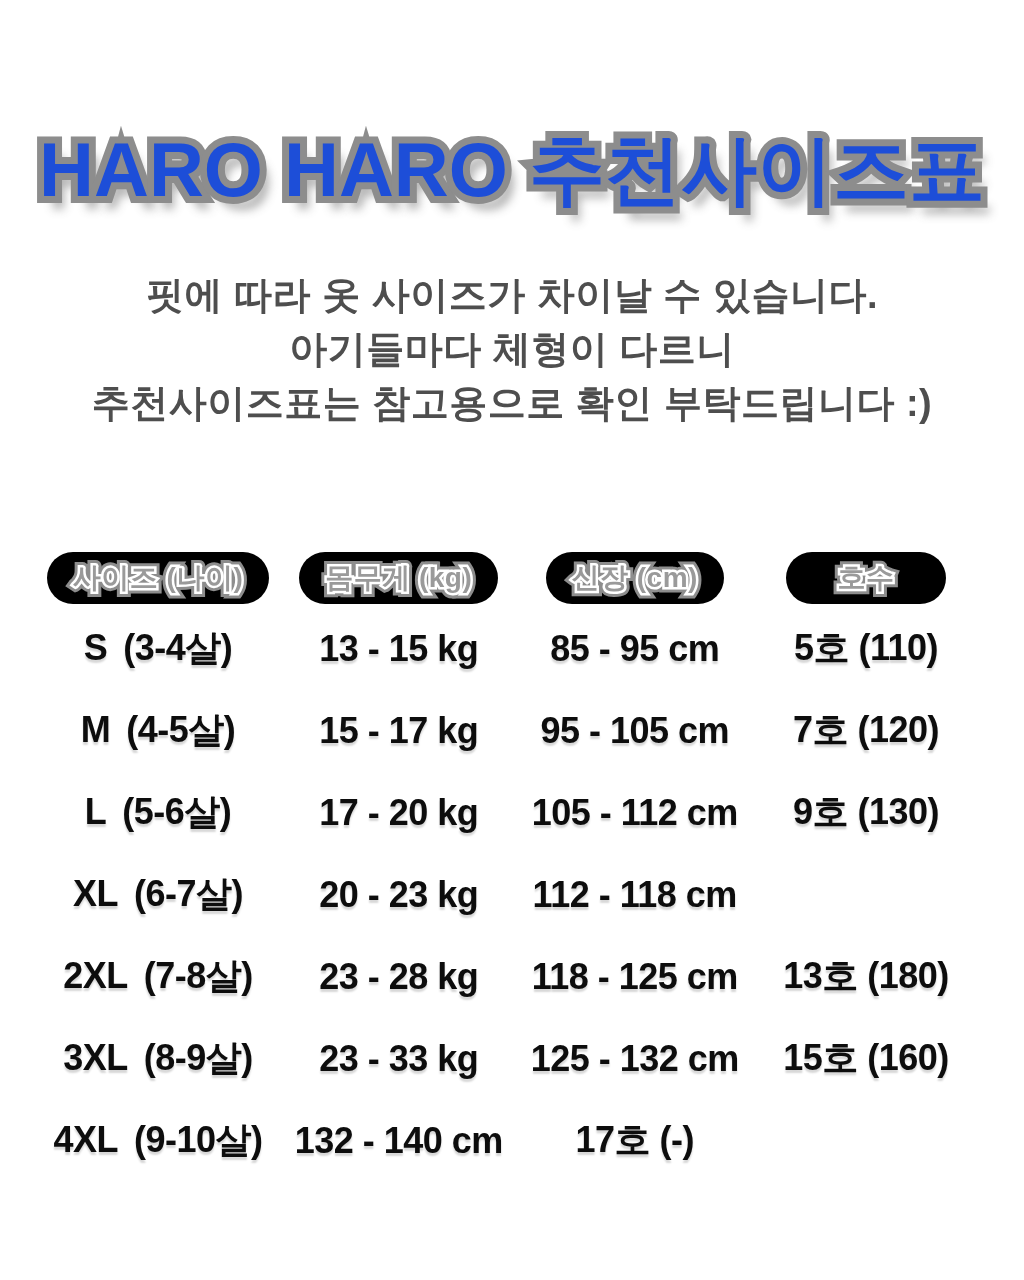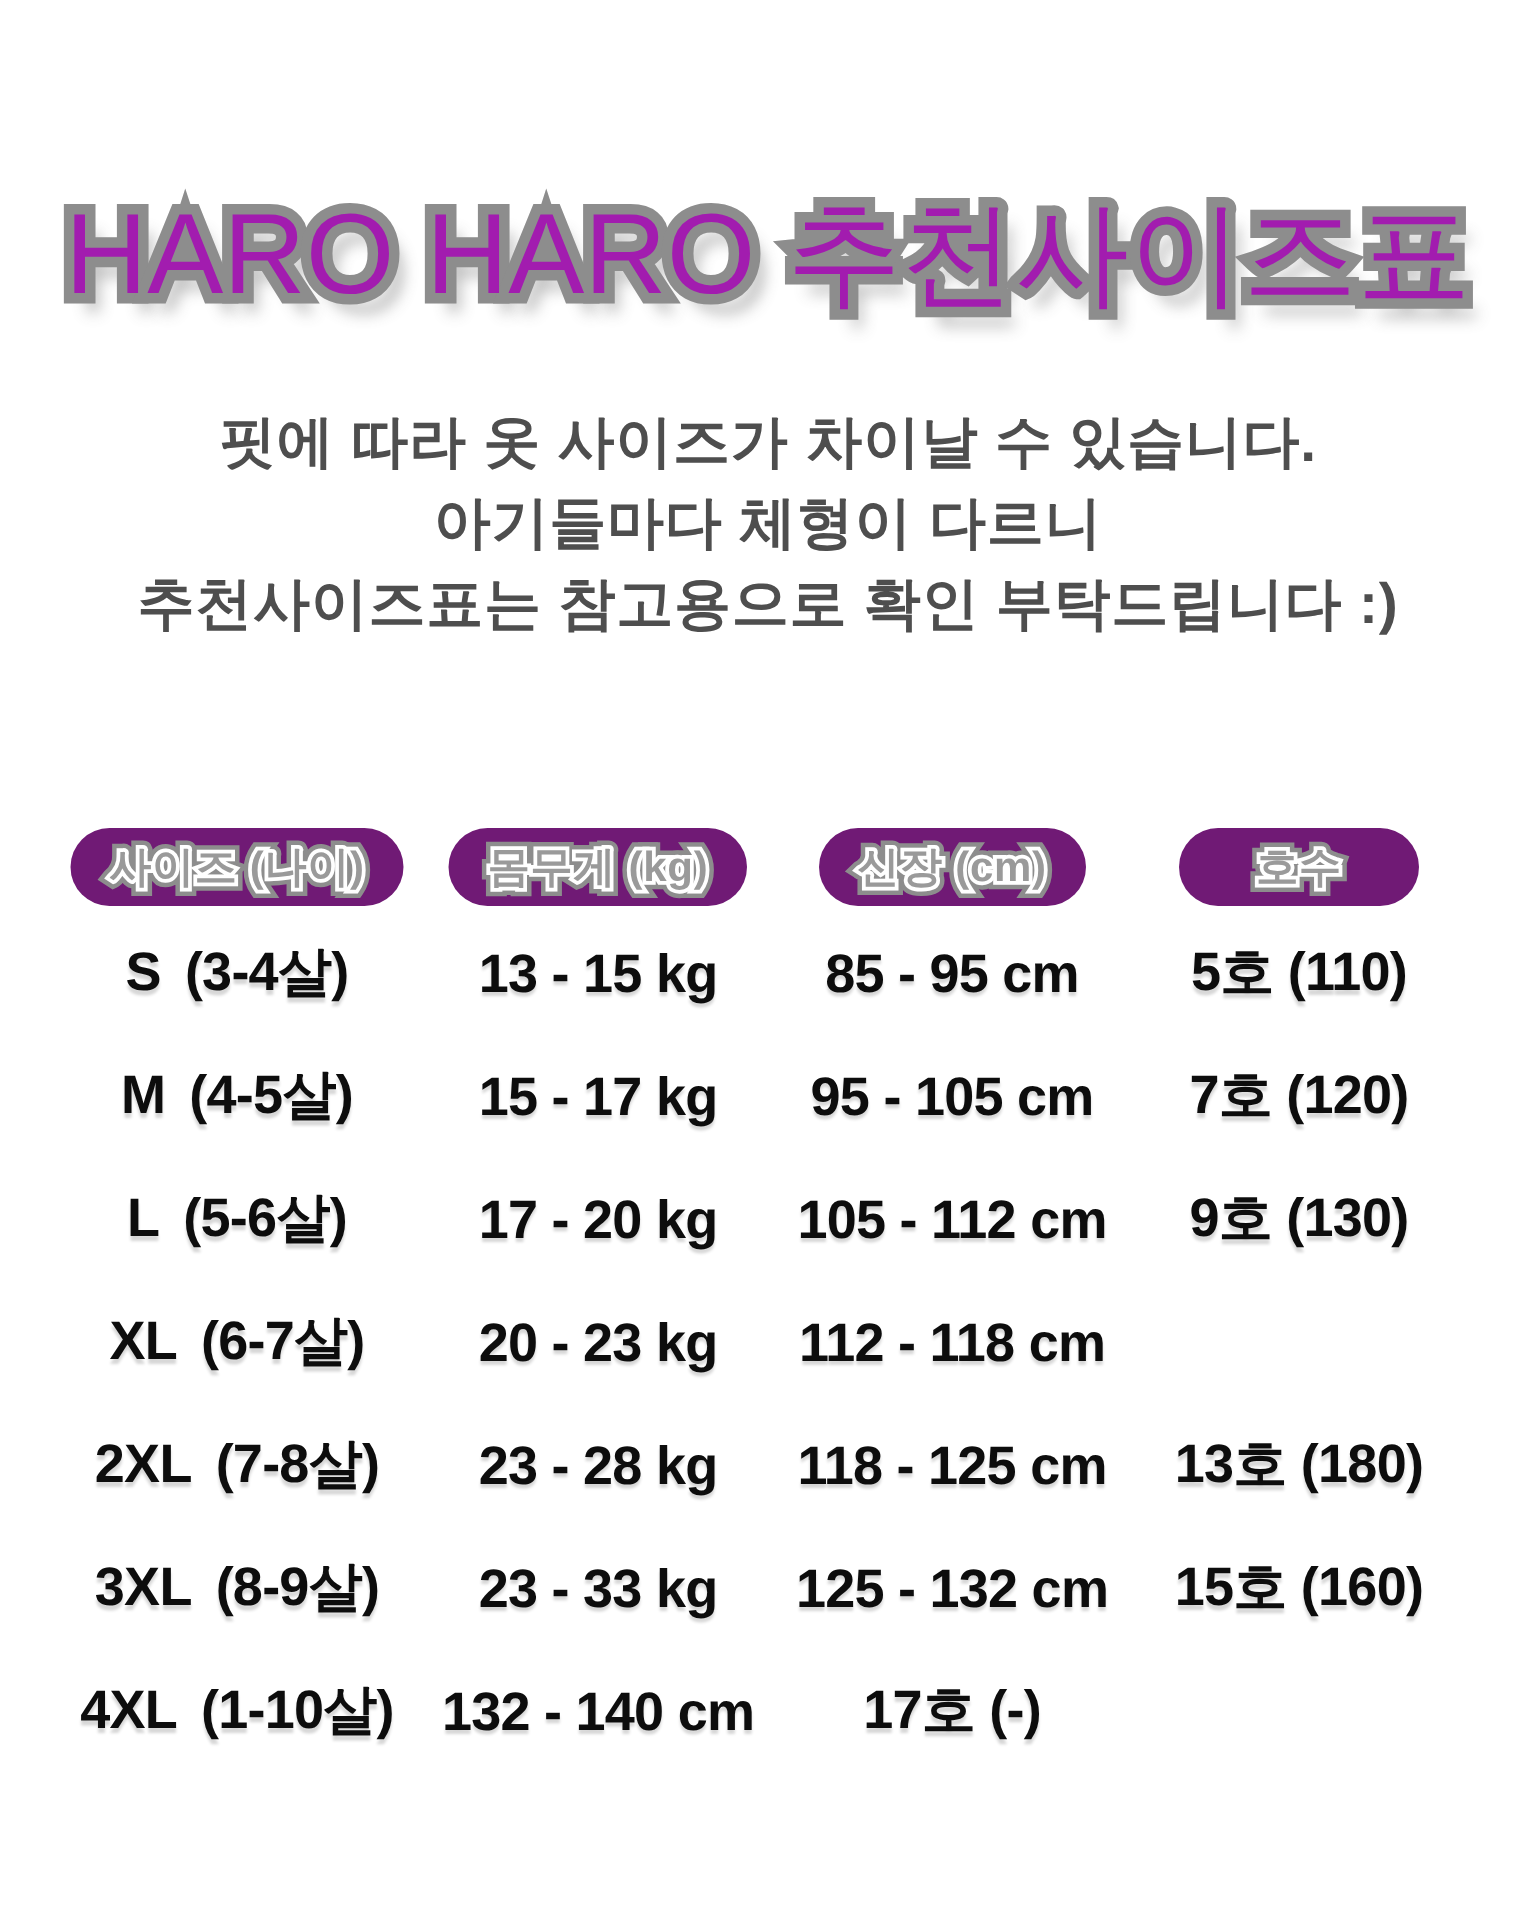"HARO HARO 추천사이즈표" .title { color: #a21caf -> #1d4ed8; font-weight: normal -> bold }
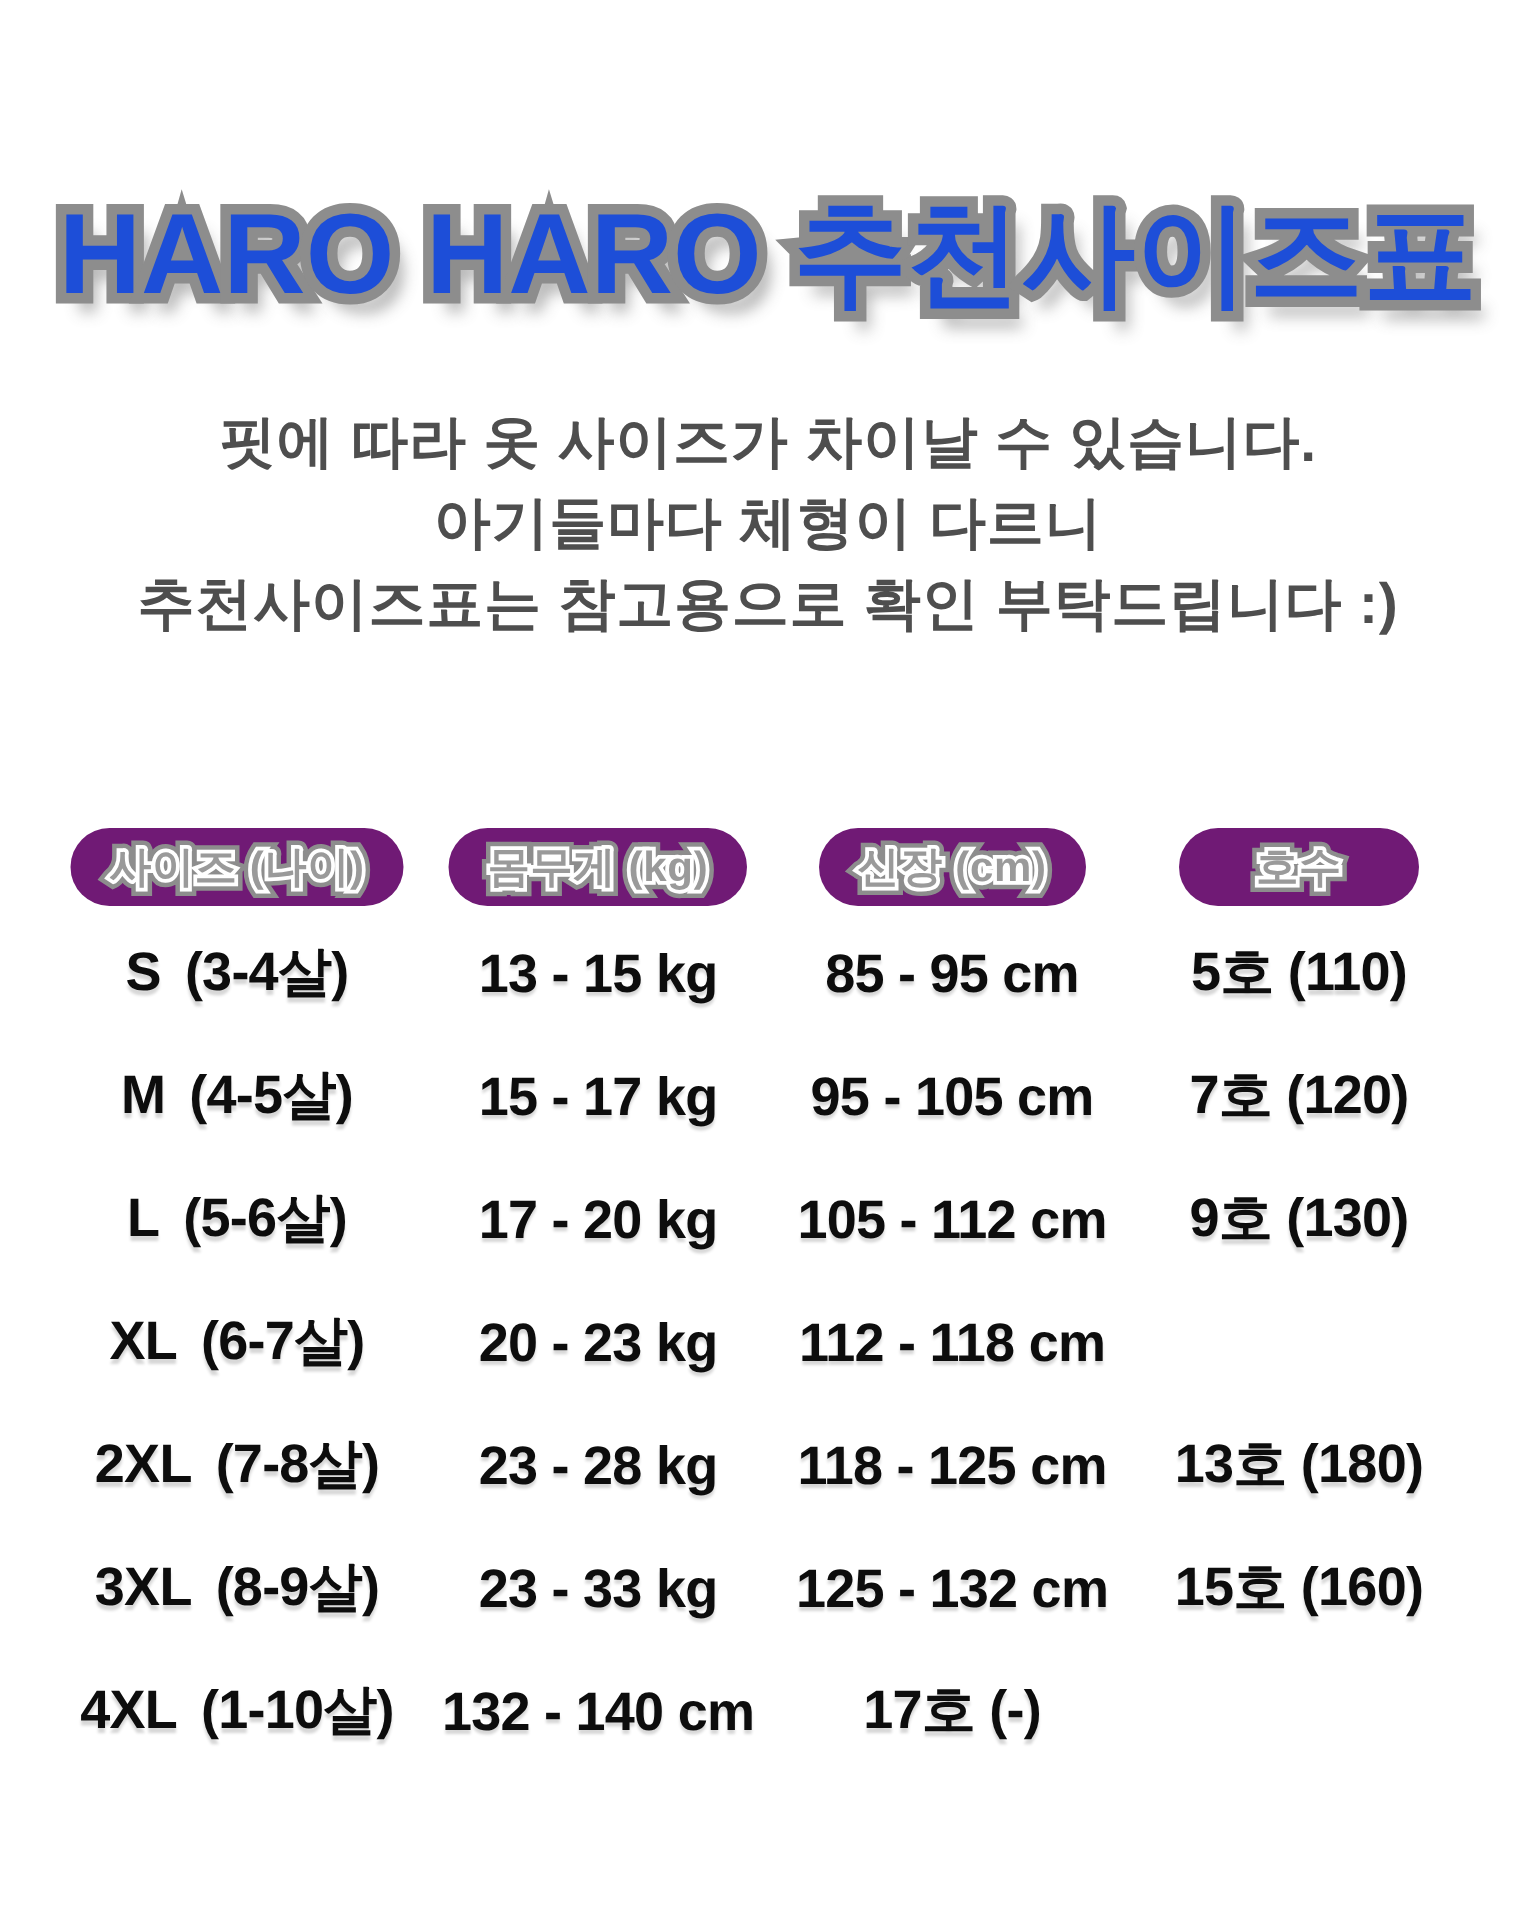"사이즈 (나이)" .th { background: #701a75 -> #000000 }
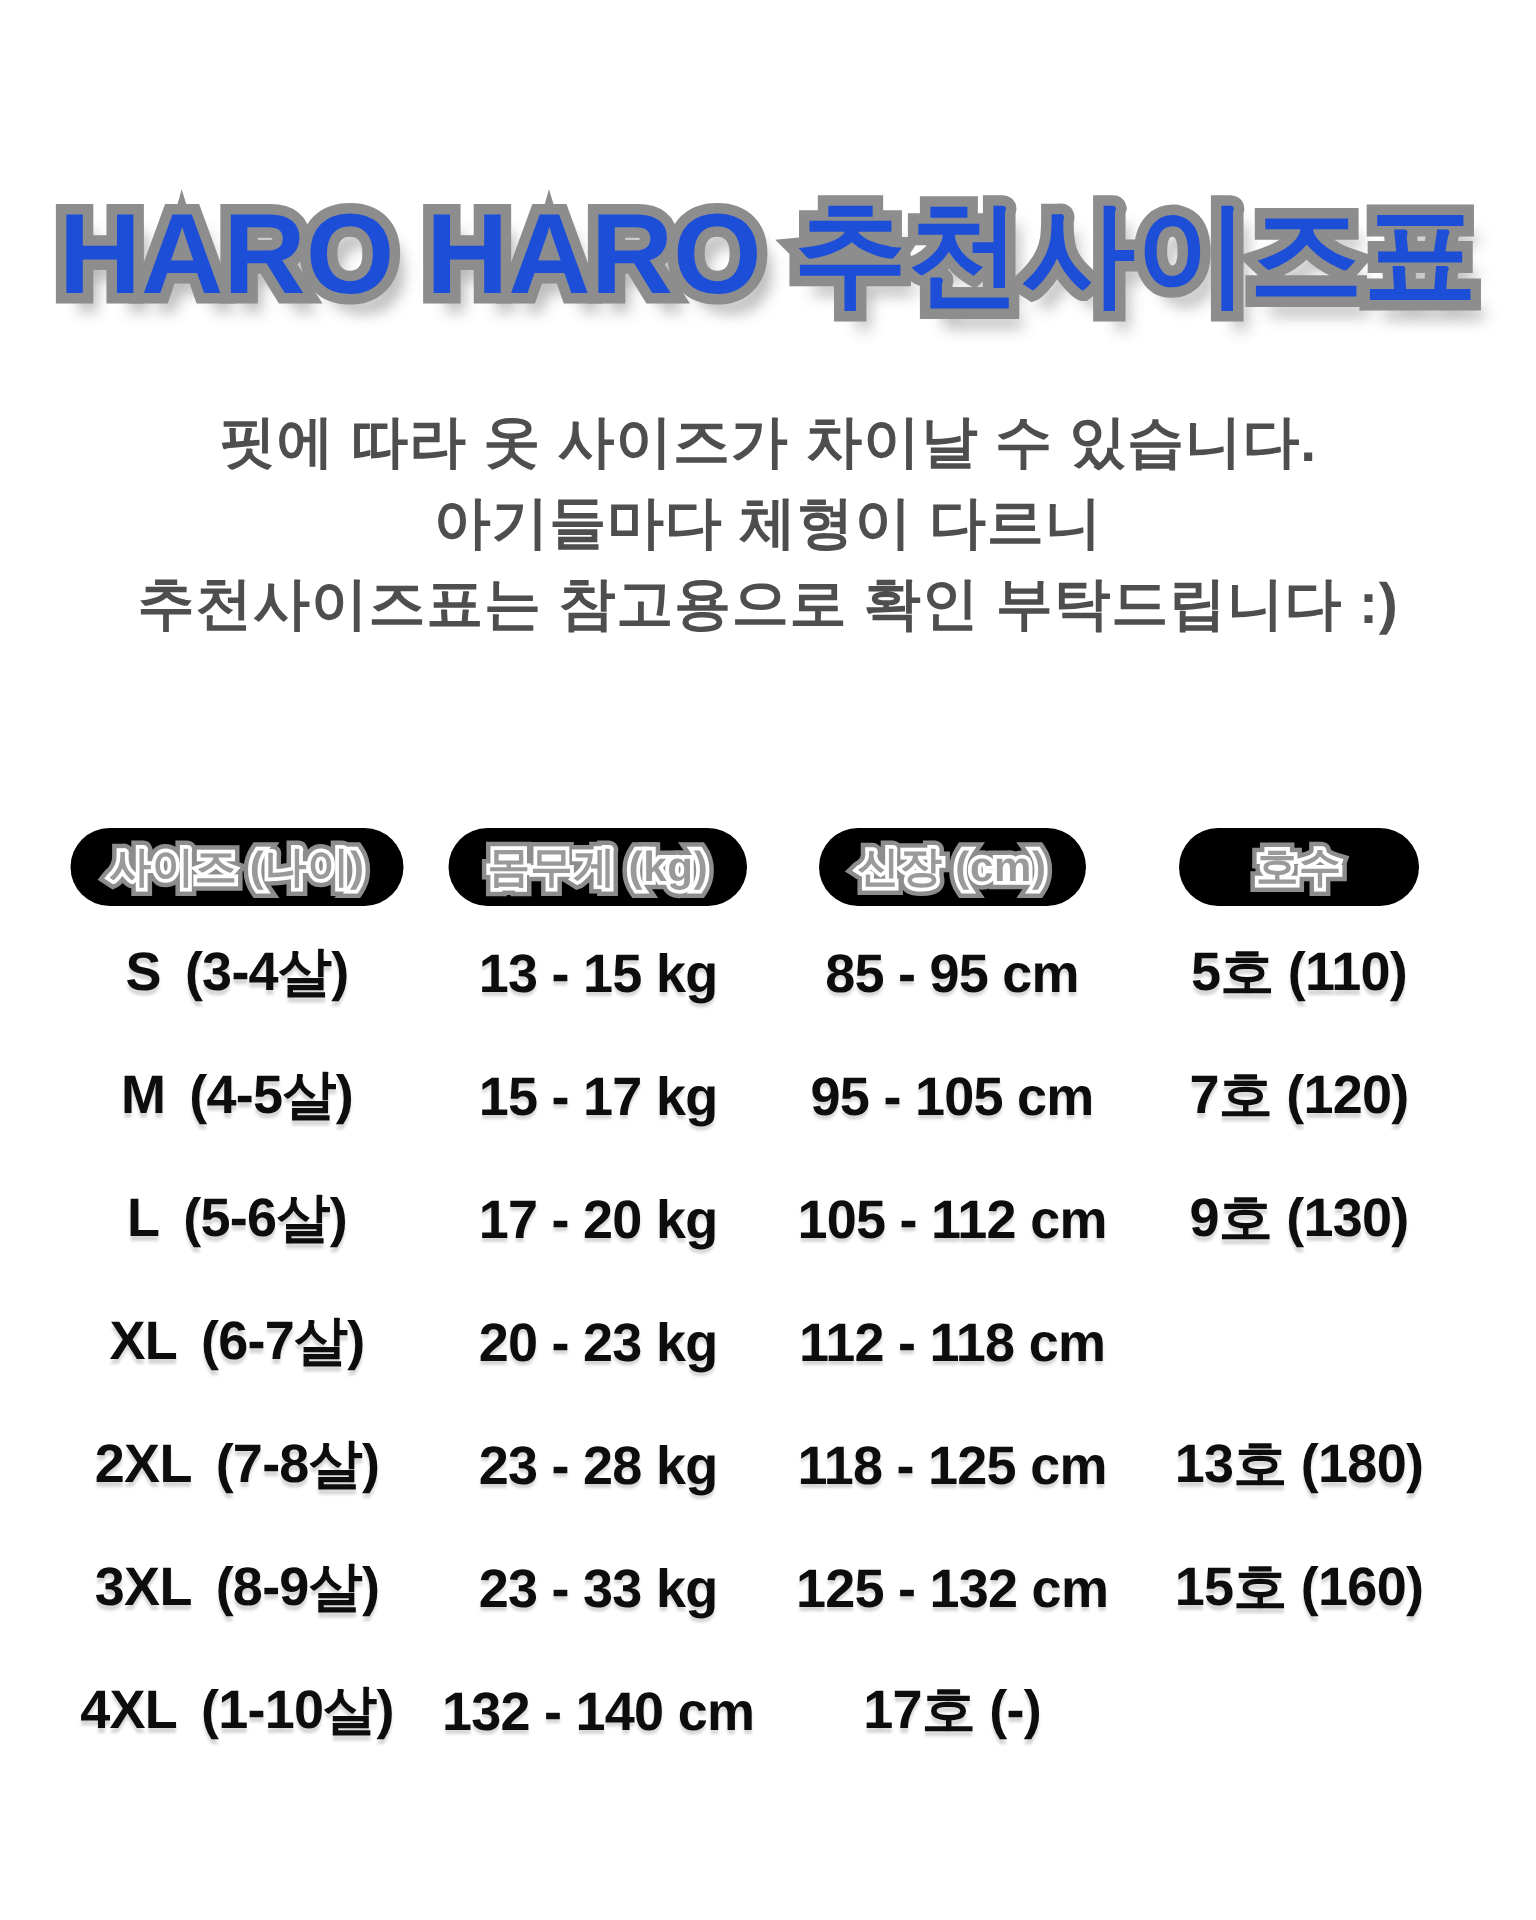"(1-10살)" span { text: 1-10살 -> 9-10살 }
